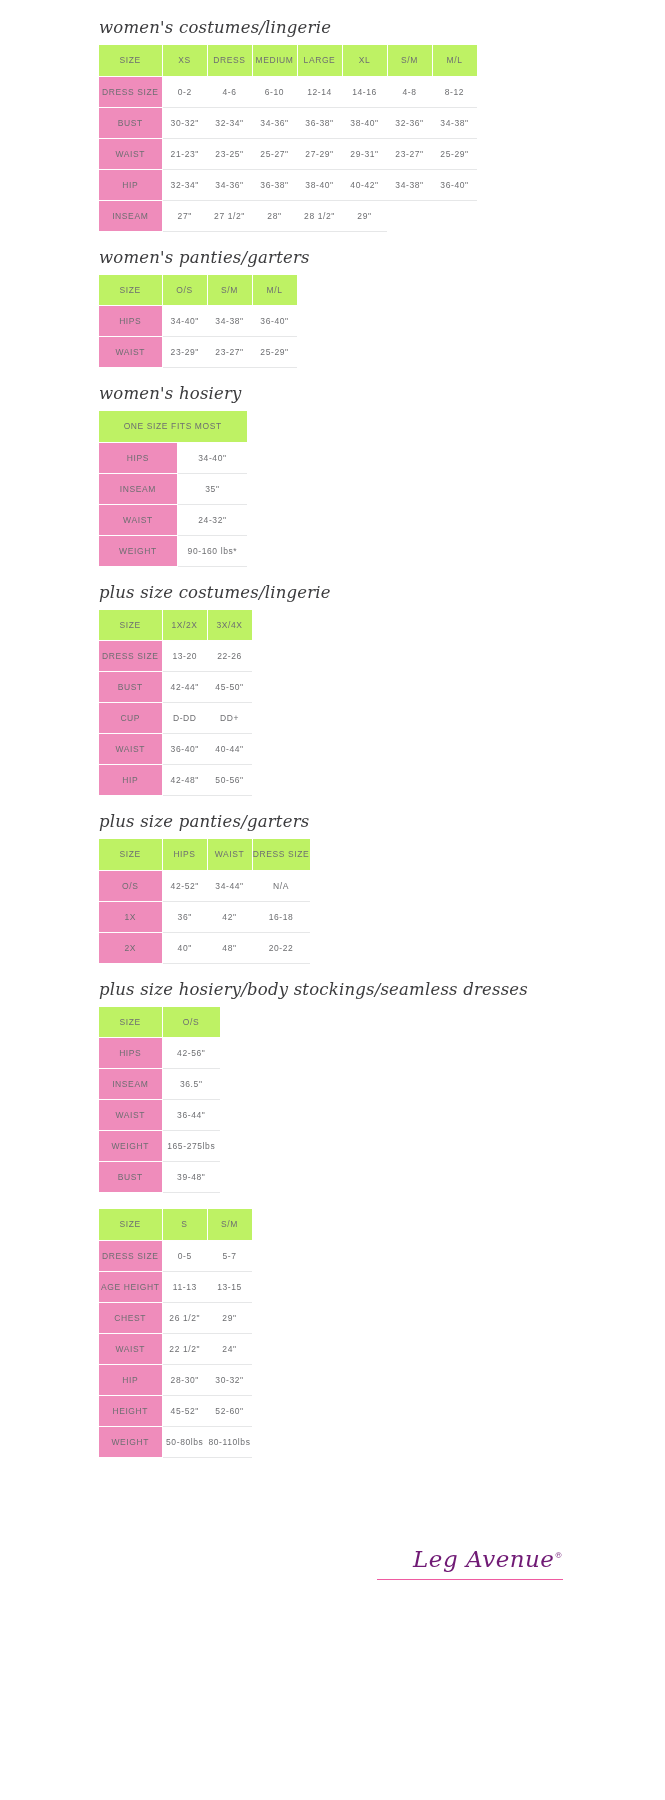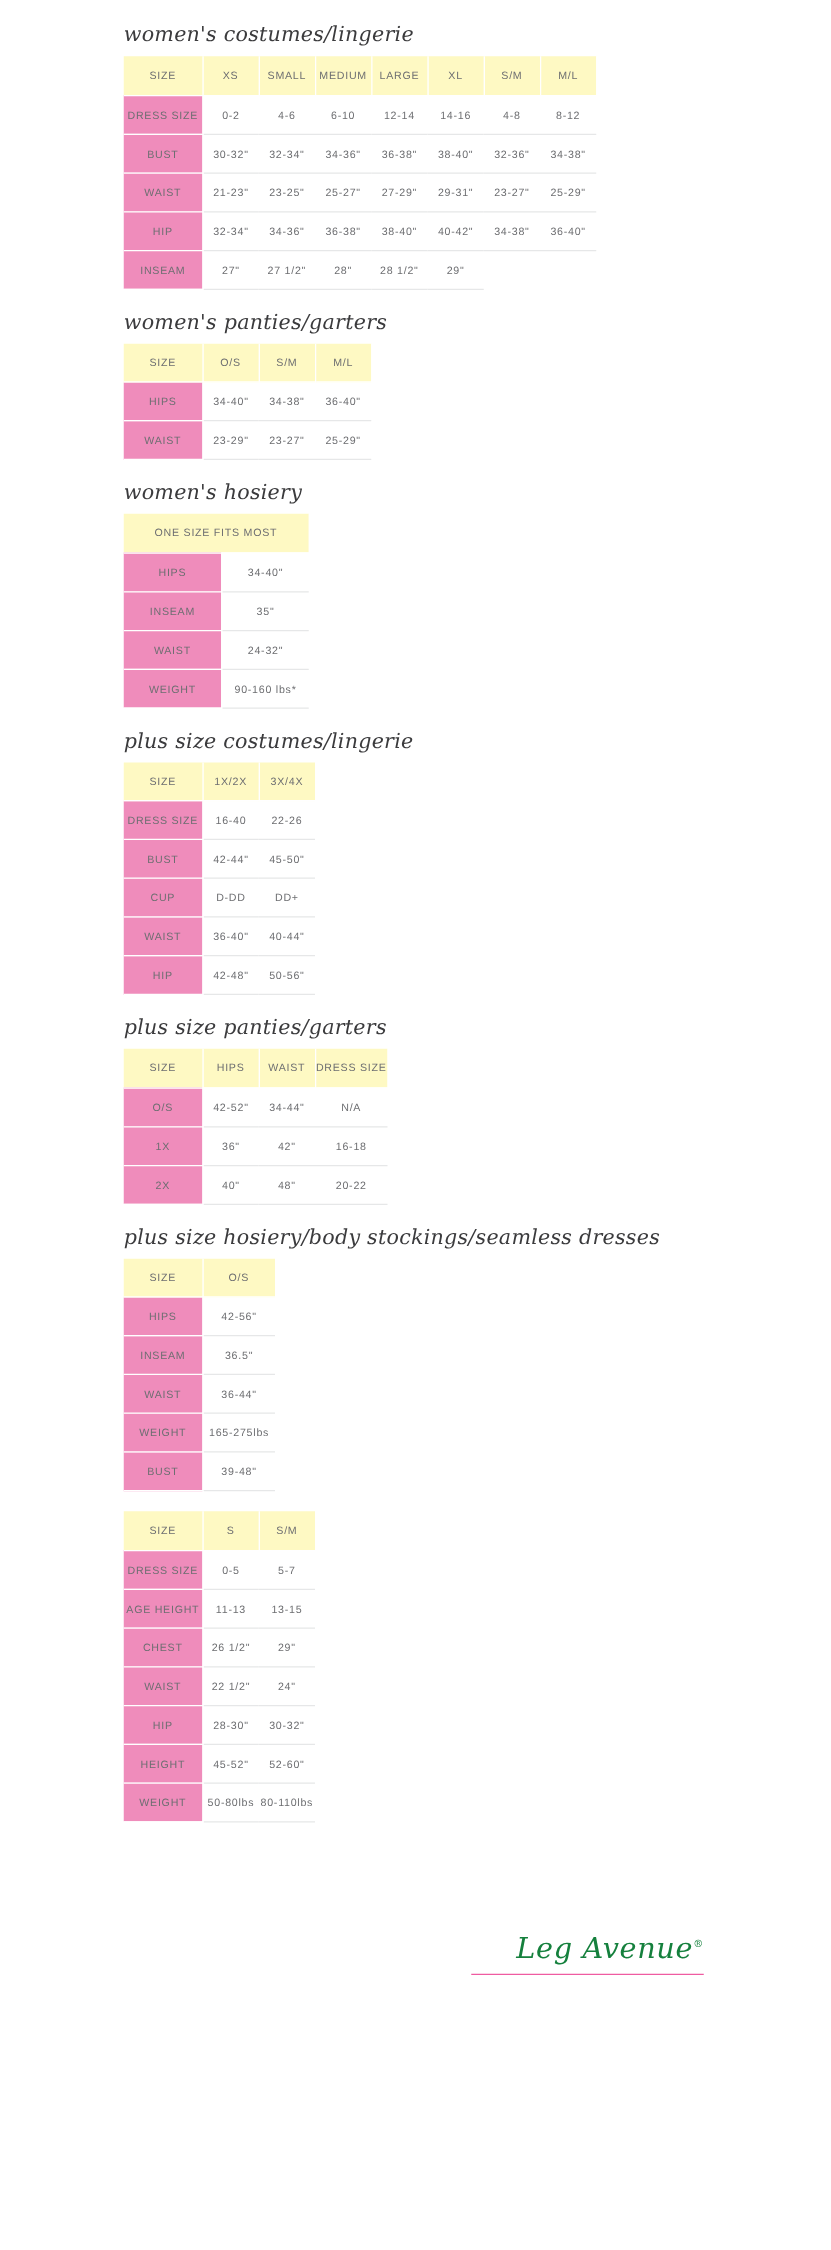"SIZE" td.hdr { background: #fef9c3 -> #bef264 }
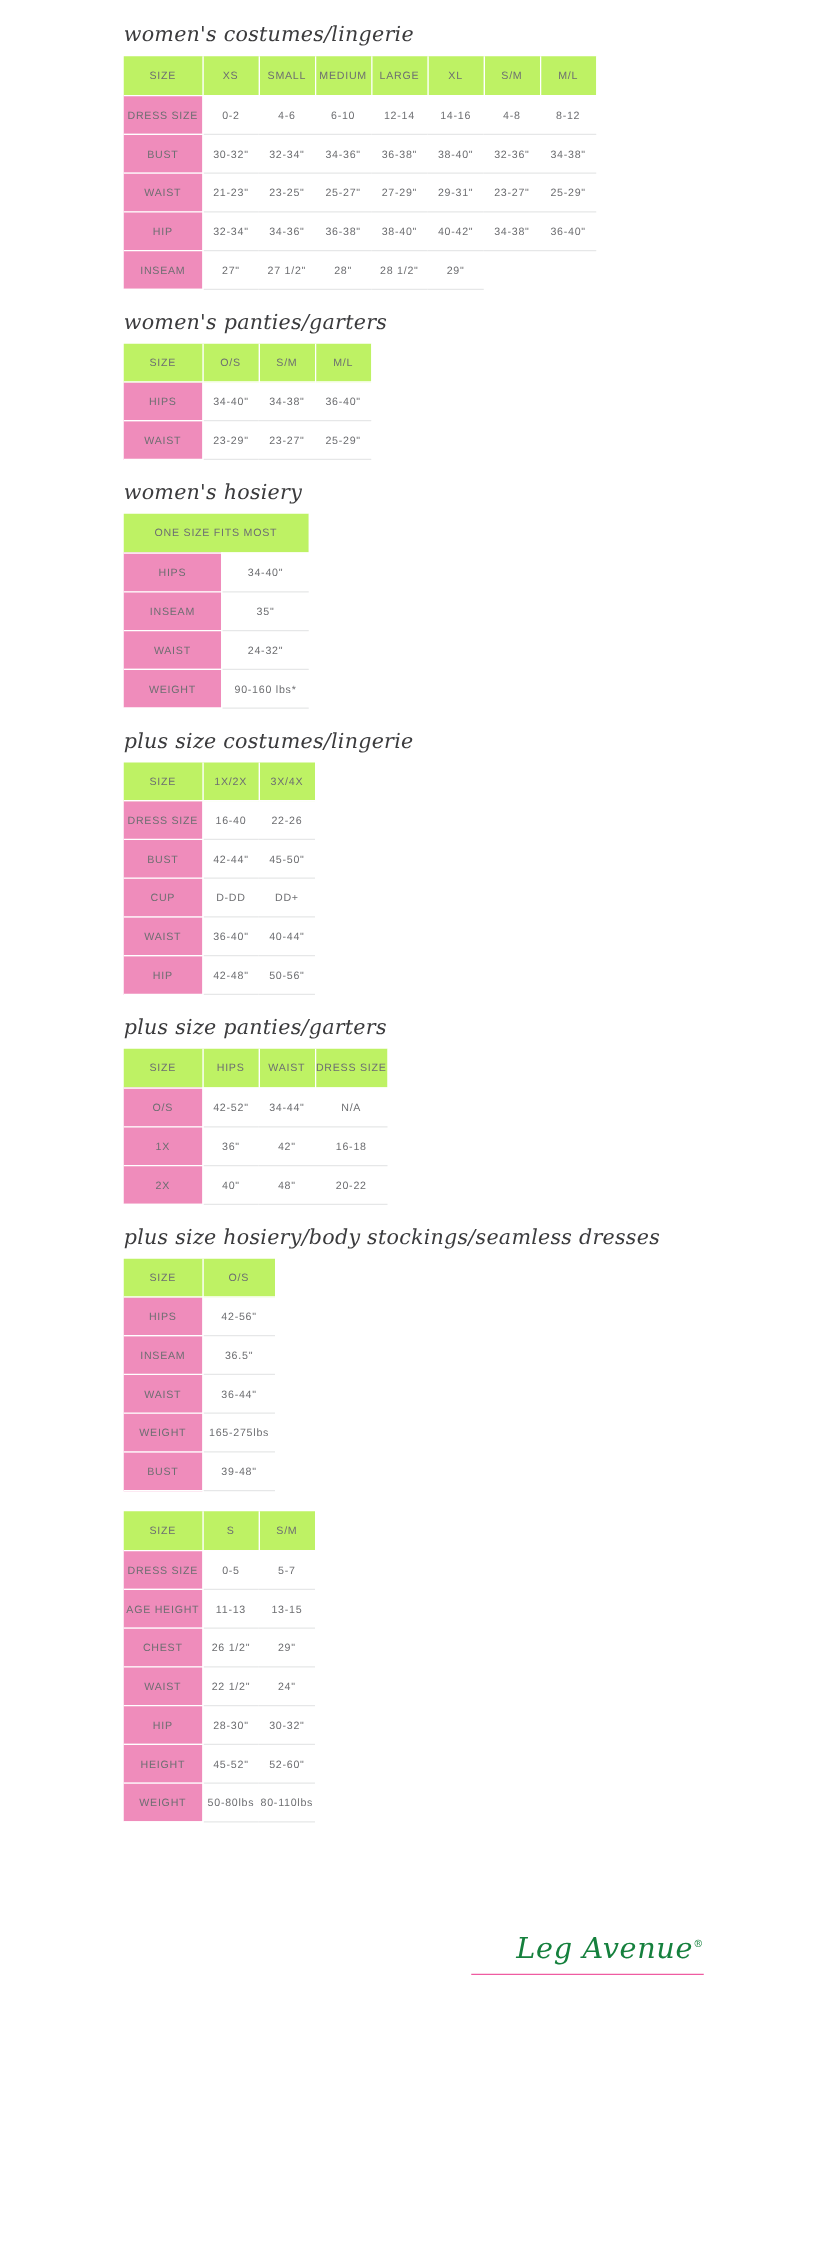"SMALL" td.hdr { text: SMALL -> DRESS }
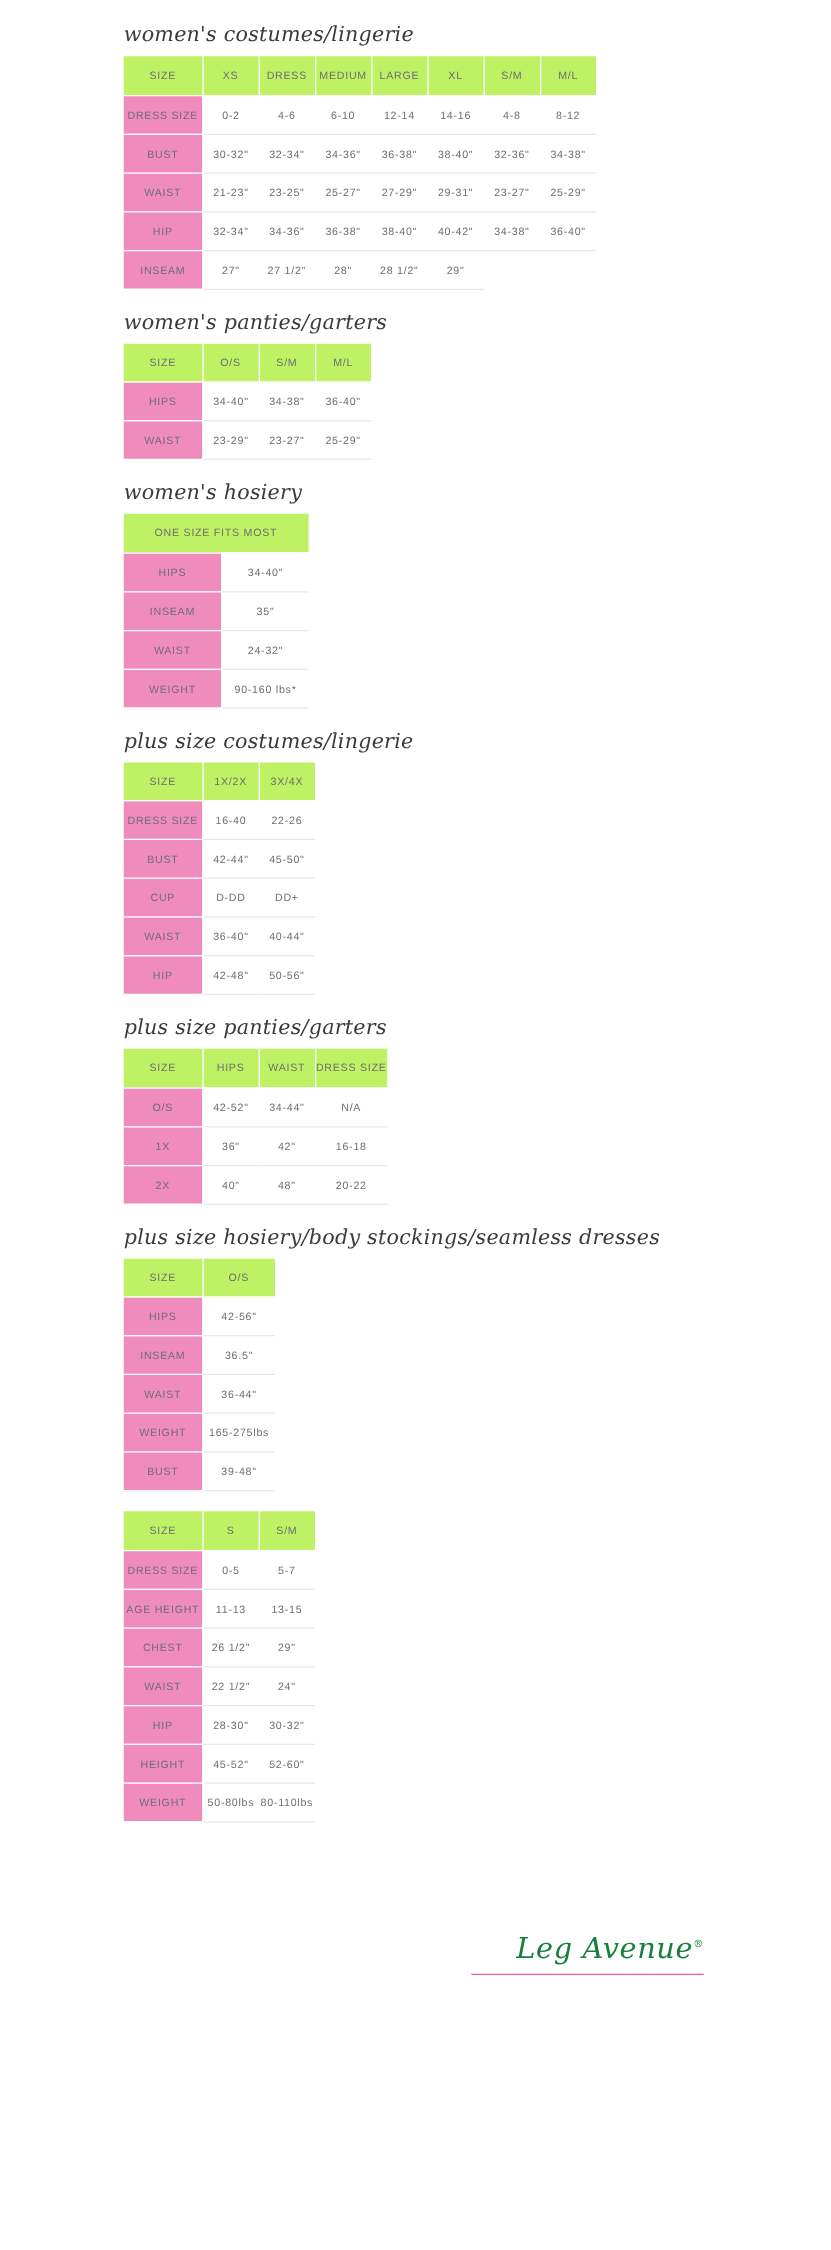"16-40" td.cell { text: 16-40 -> 13-20 }
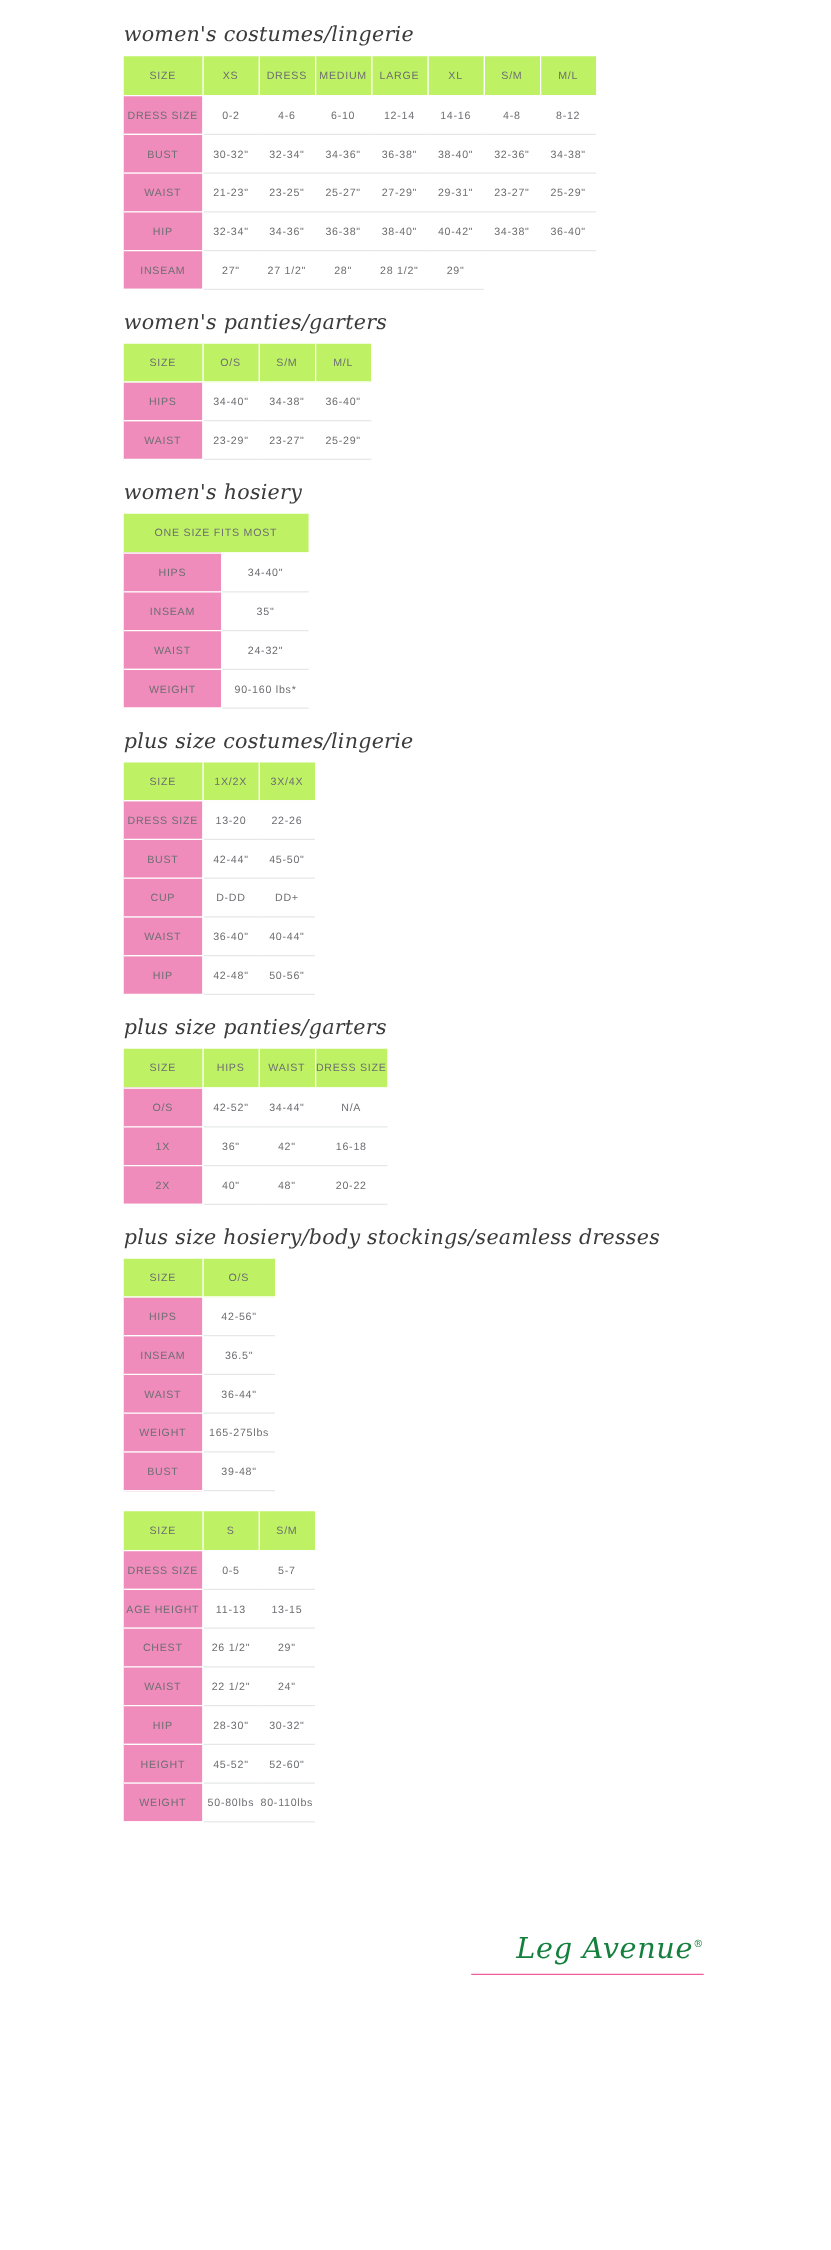"Leg Avenue®" .brand { color: #15803d -> #701a75 }
